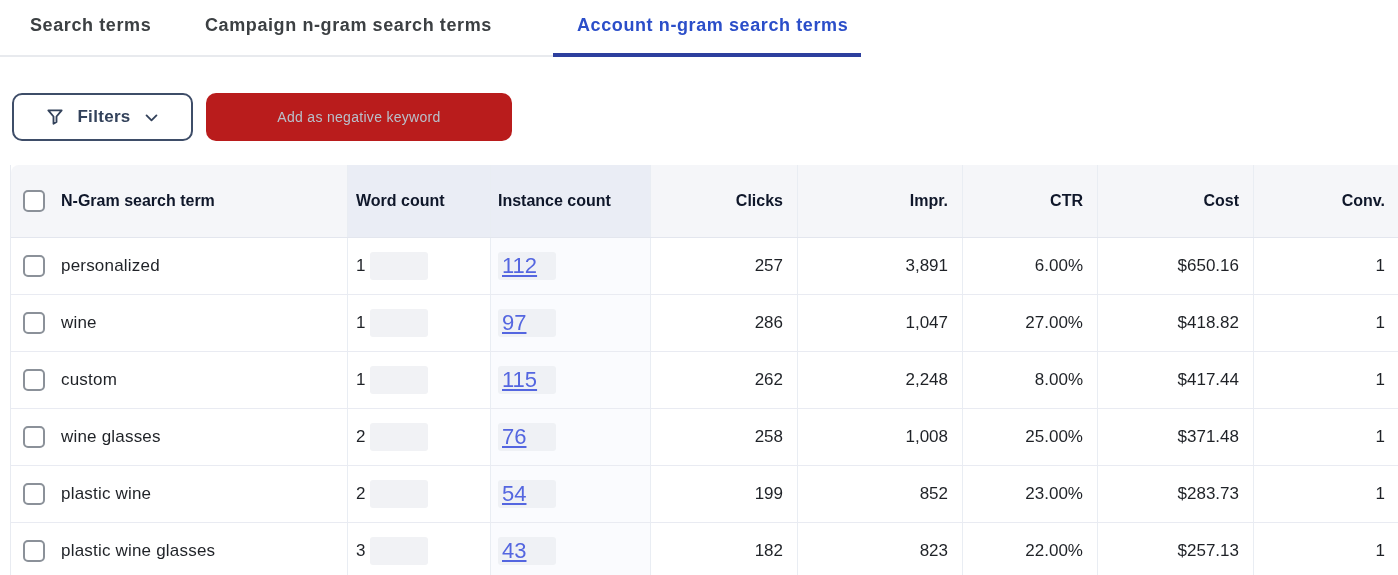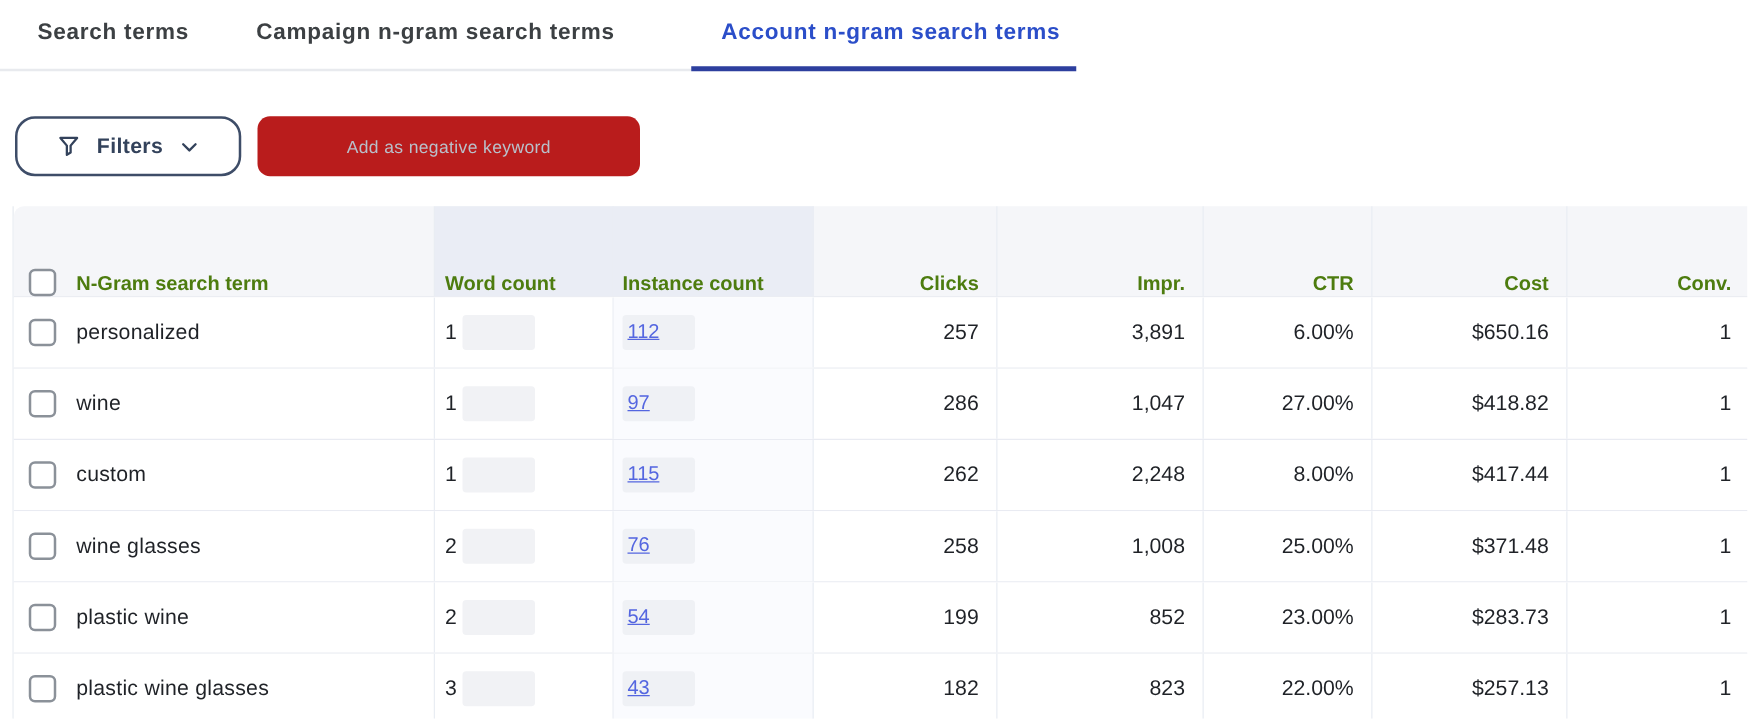"Filters" .filters-btn { border-radius: 16px -> 10px }
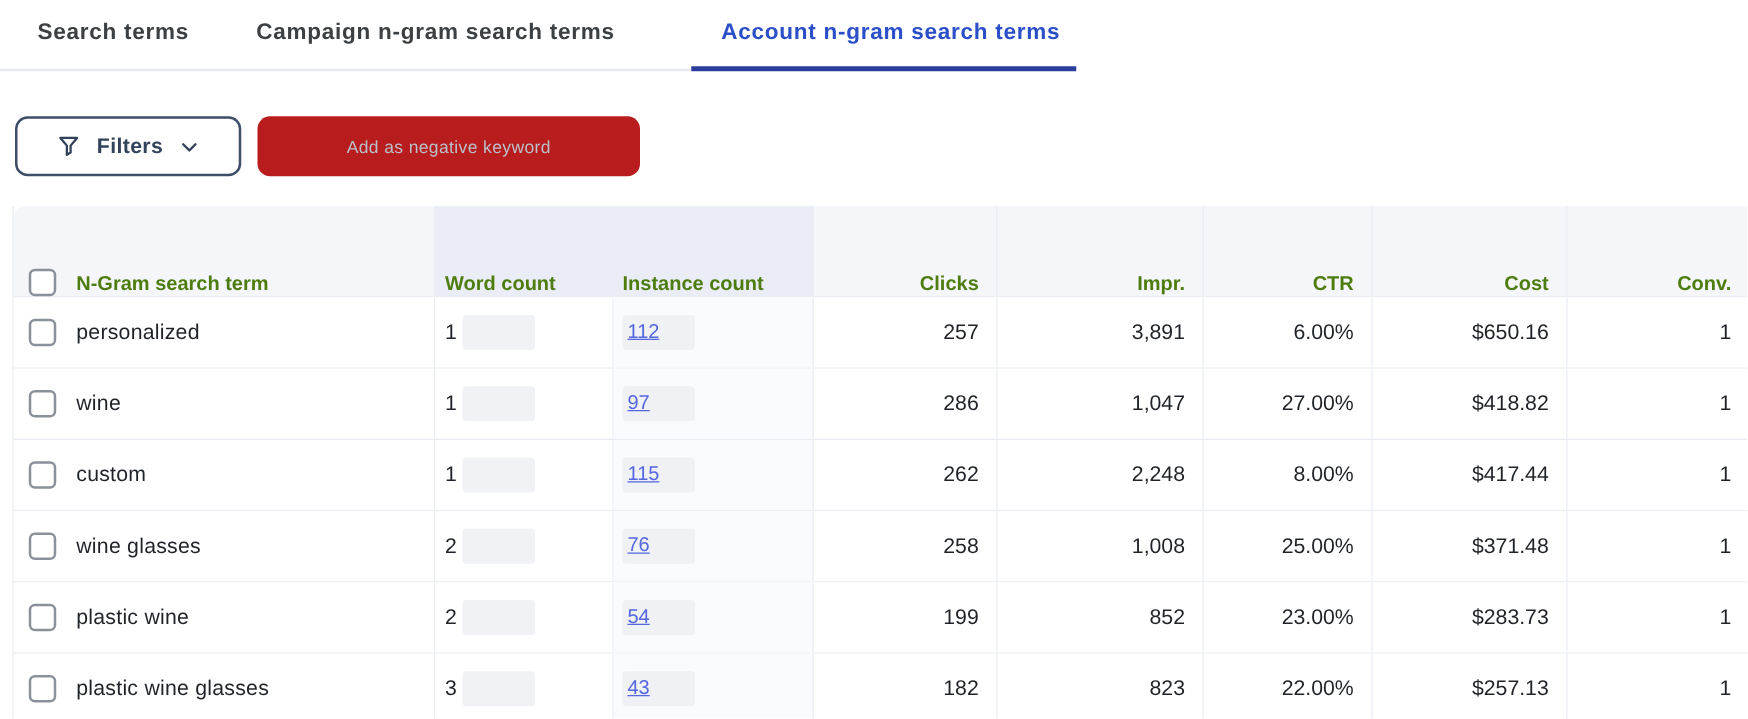"N-Gram search term" .th { align-items: flex-end -> none; color: #4d7c0f -> #0f172a }
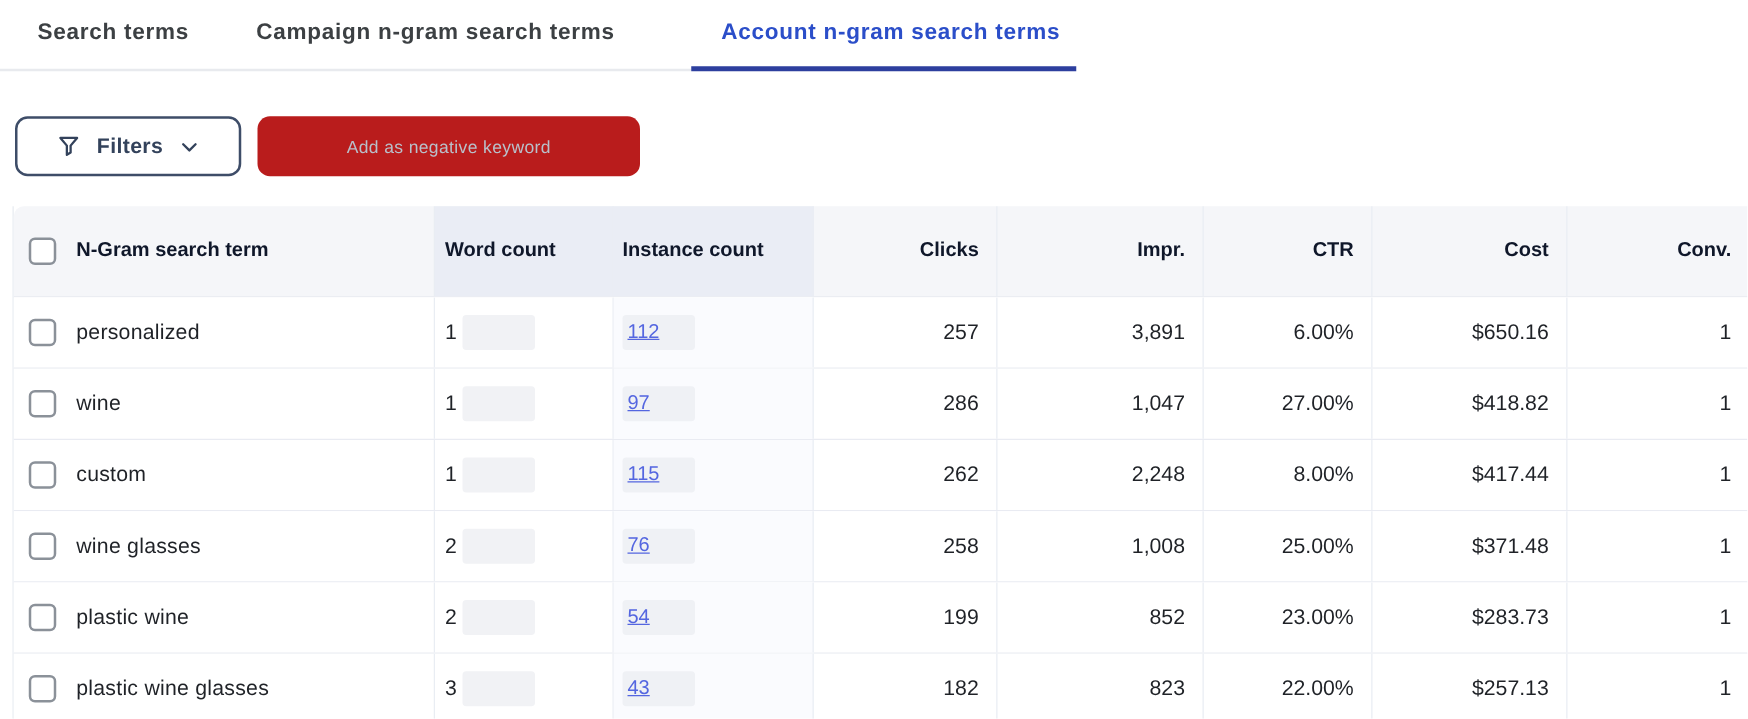"112" .link { font-size: 16px -> 22px }
